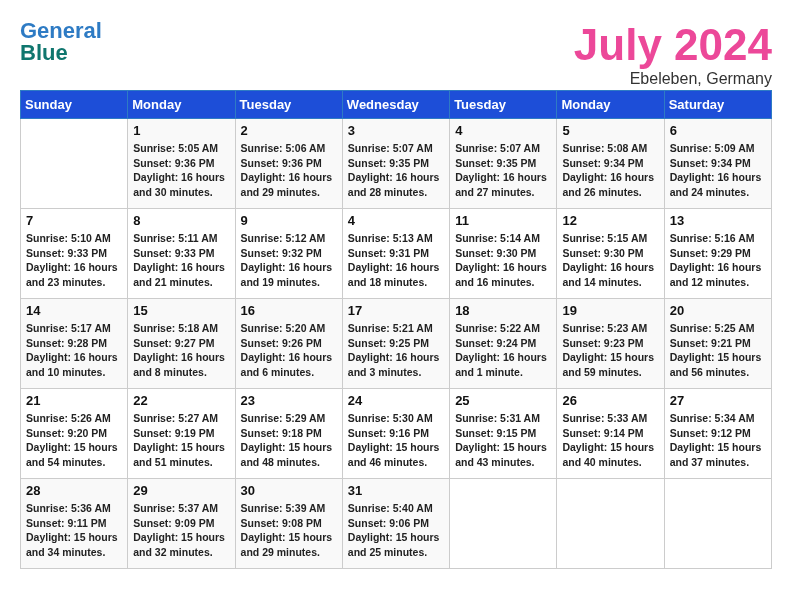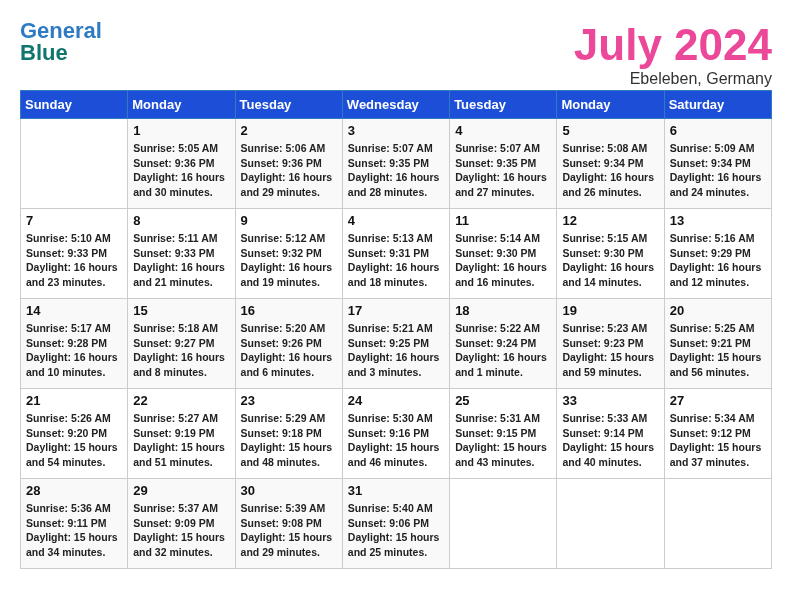"33" div.day-number { text: 33 -> 26 }
